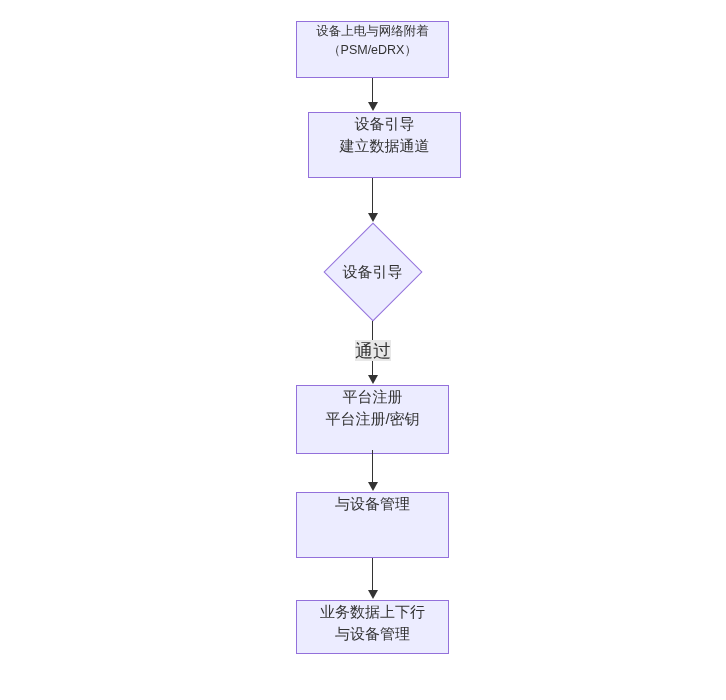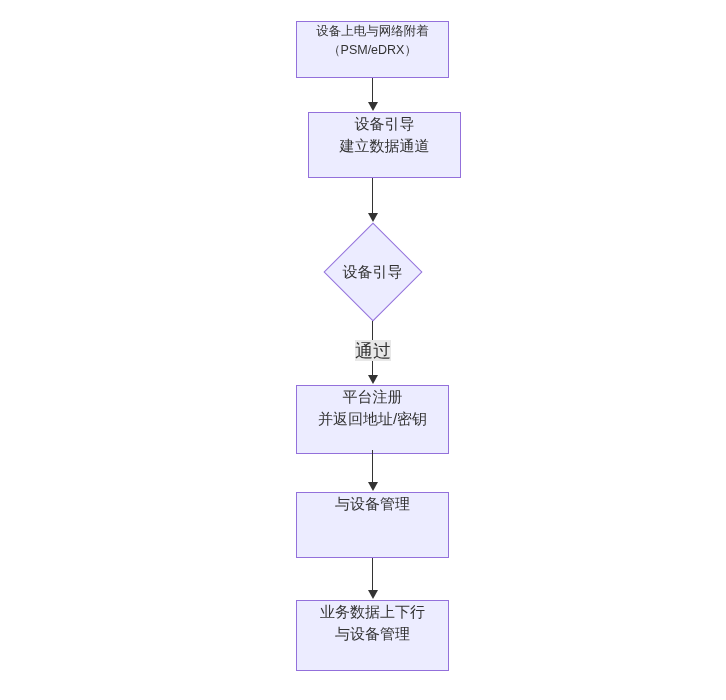"并返回地址/密钥" span.node-line { text: 并返回地址/ -> 平台注册/ }
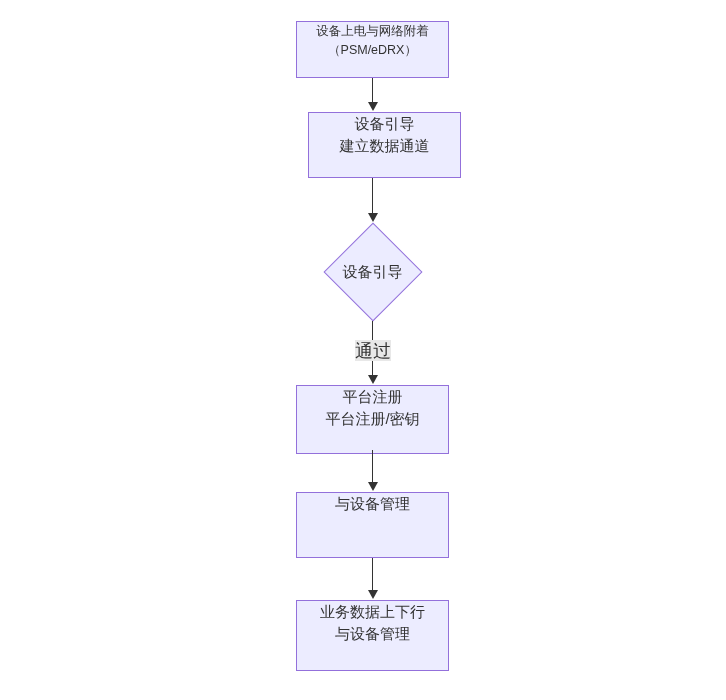"业务数据上下行" #node-f { height: 71px -> 54px }
